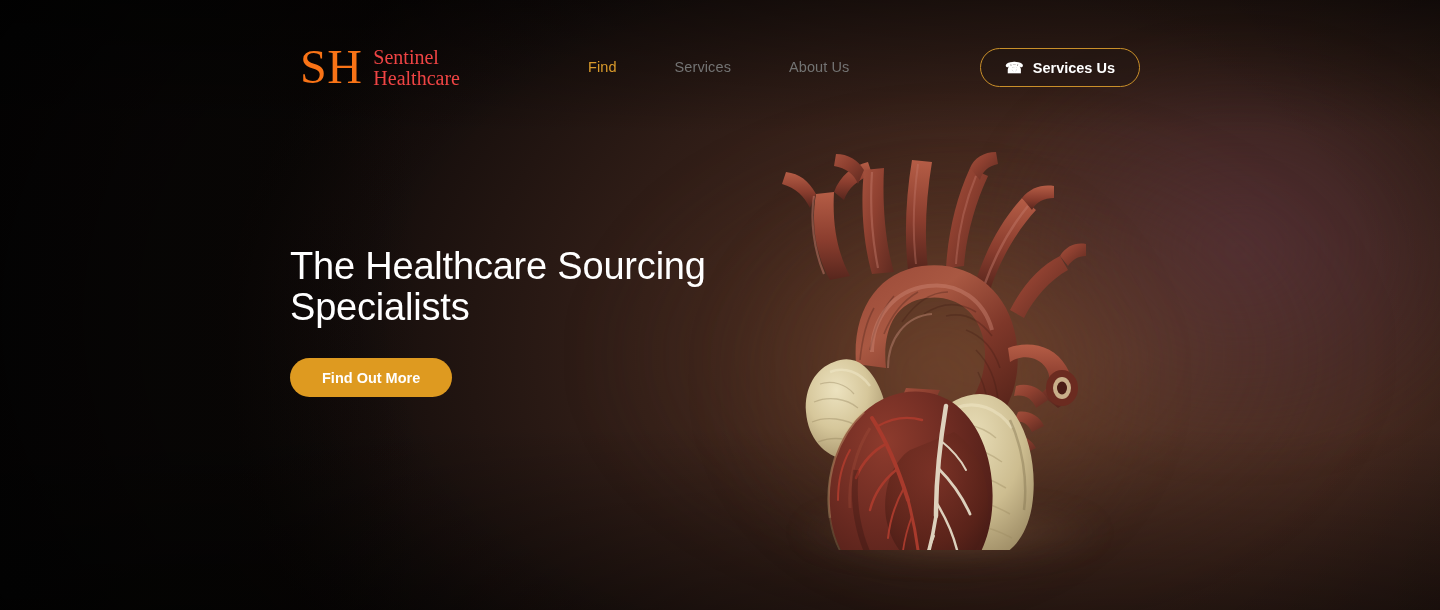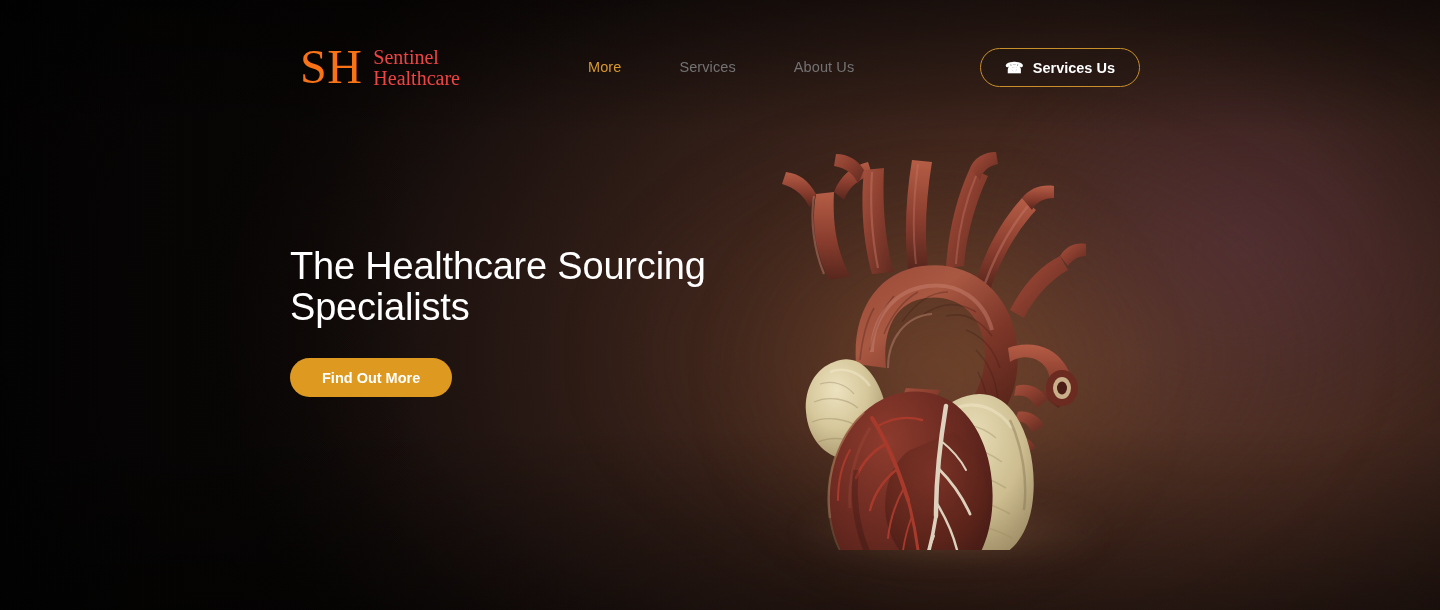"More" span.nav-item { text: More -> Find }
